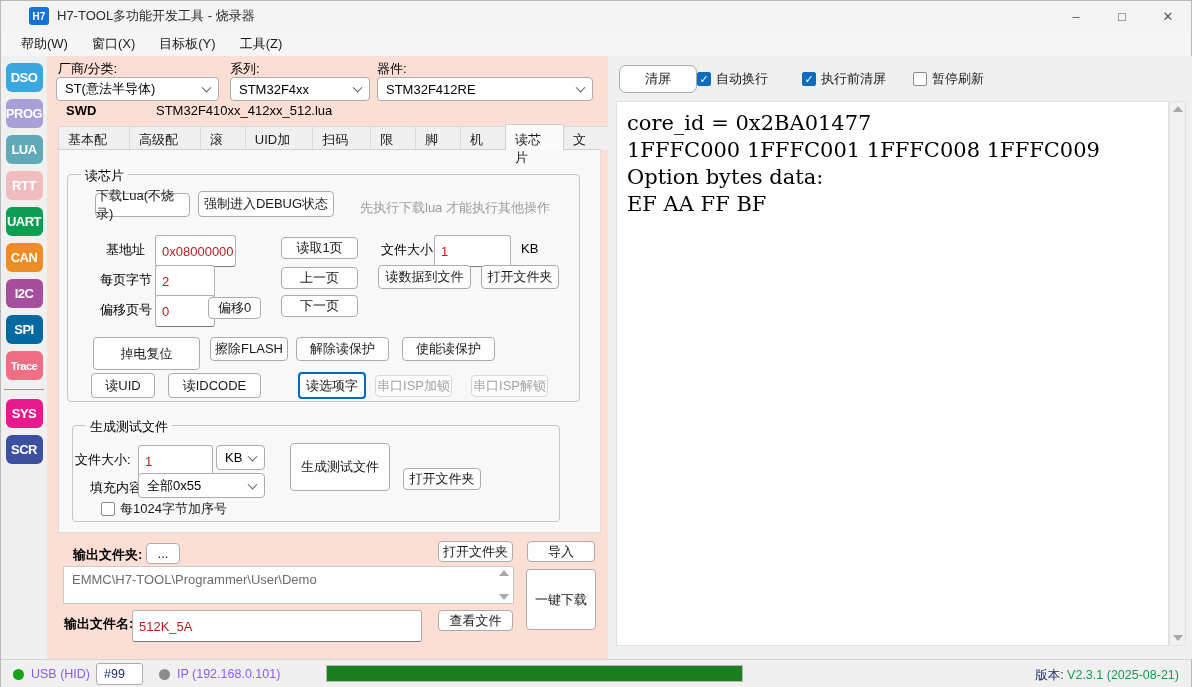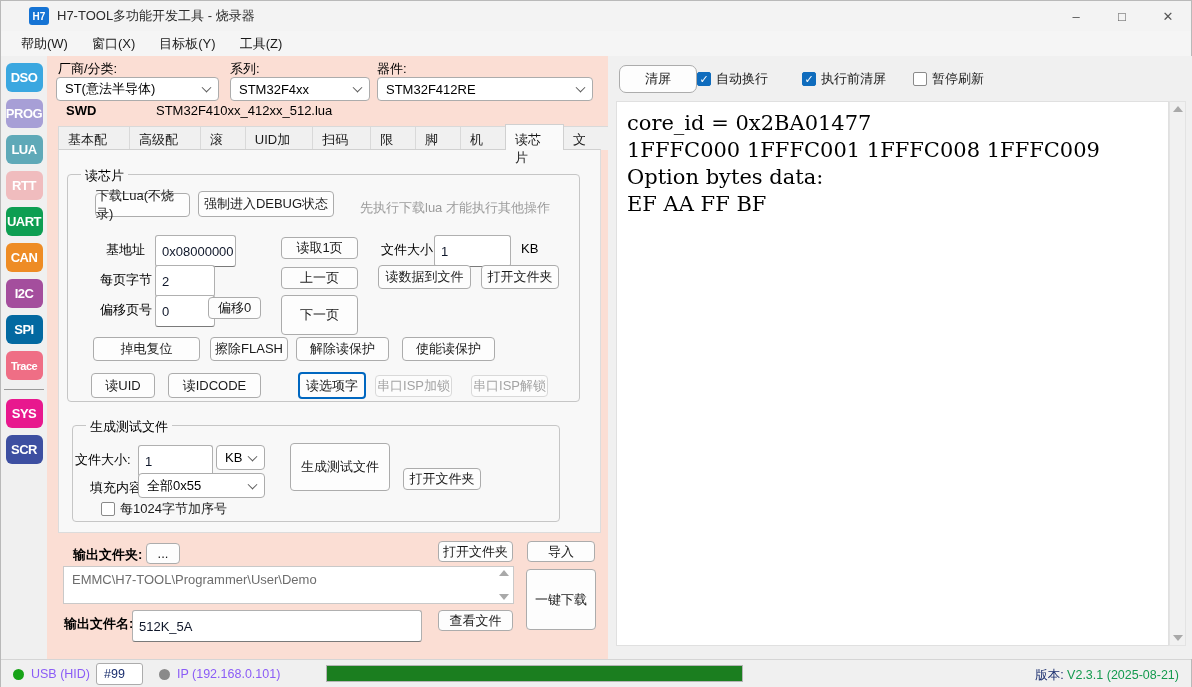"0x08000000" .tinput { color: #0f172a -> #b91c1c }
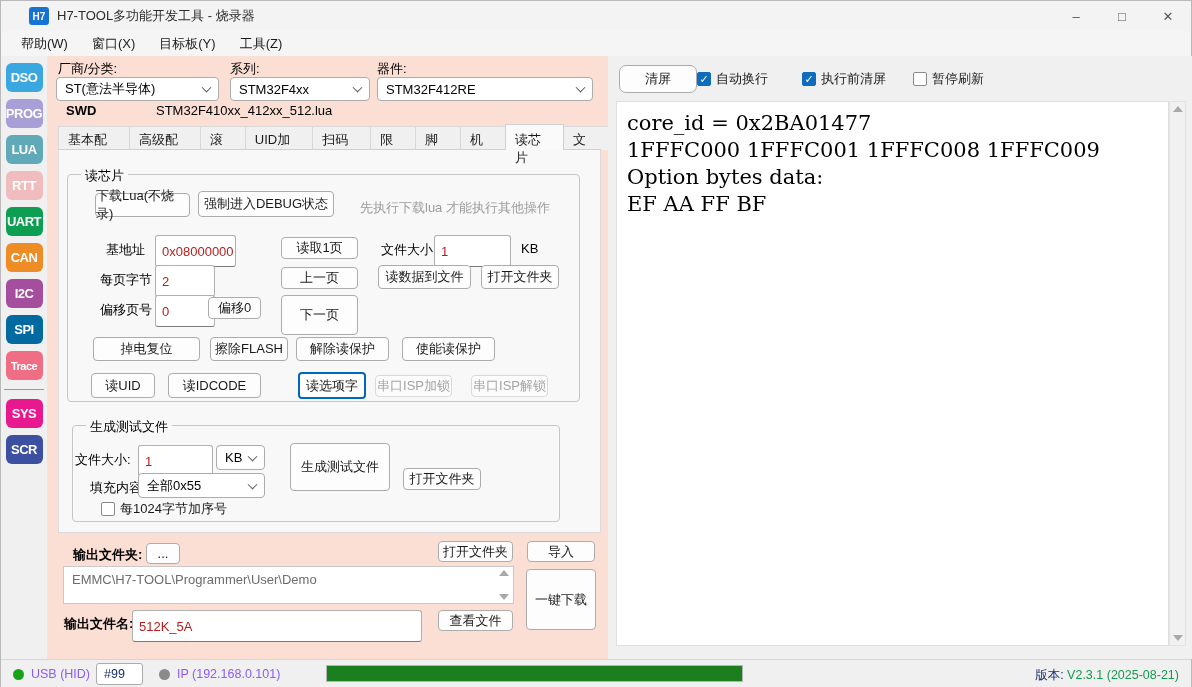"下一页" div.btn { height: 40px -> 22px }
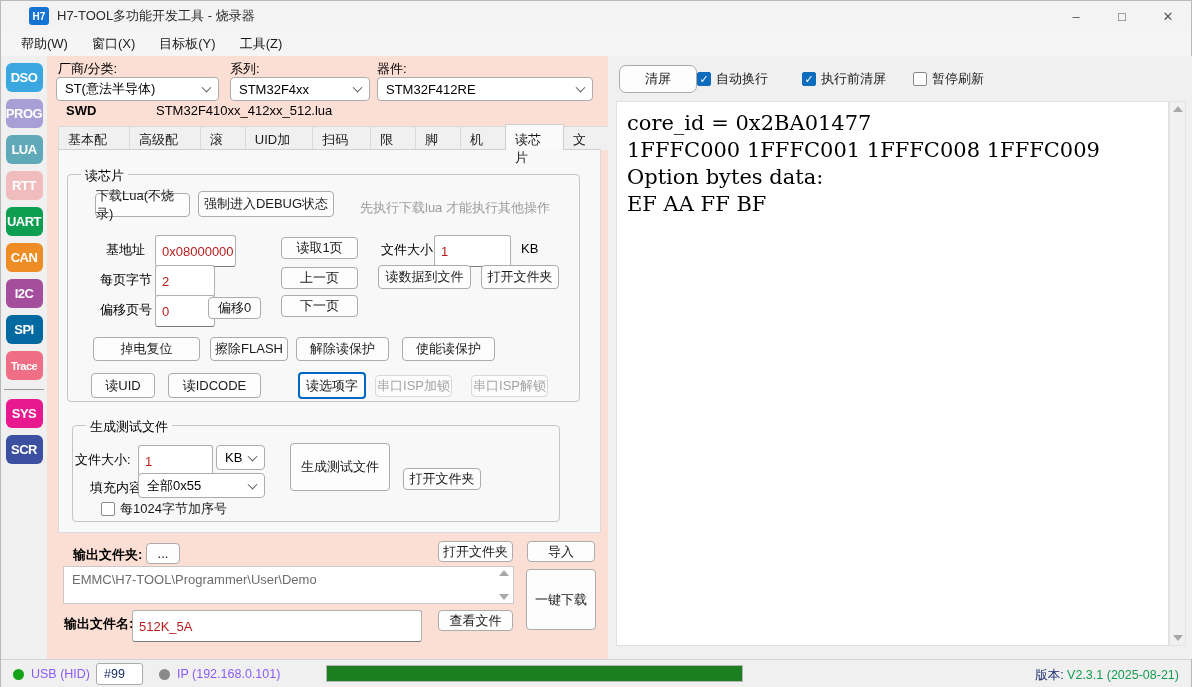"掉电复位" div.btn { height: 24px -> 33px }
